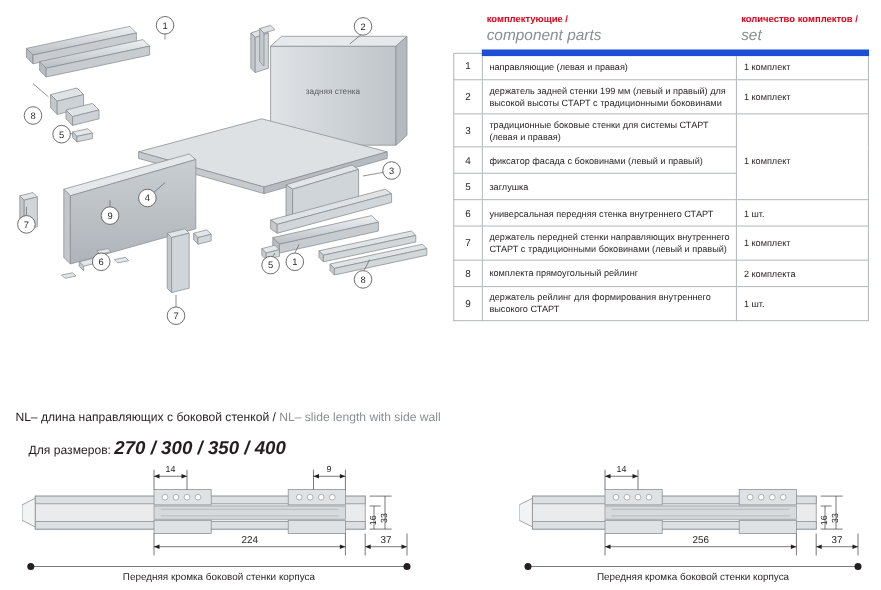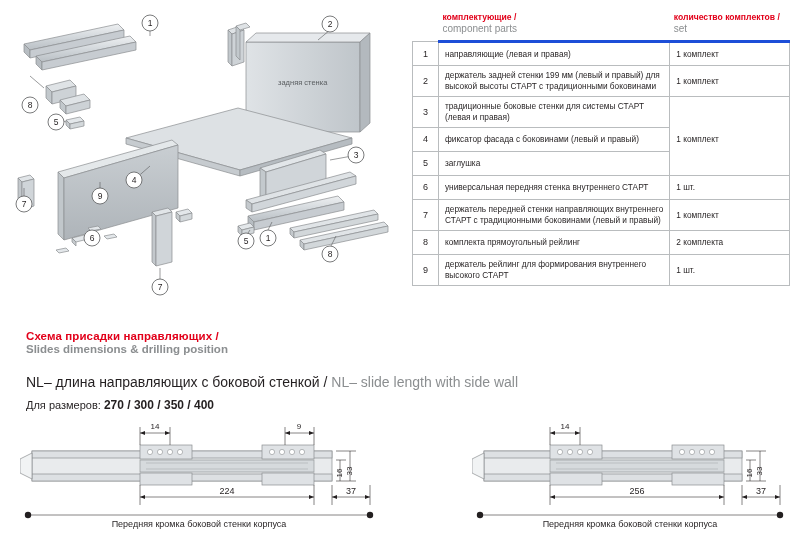"комплектующие /" .parts-table thead th { border-bottom: 3px solid #1d4ed8 -> 6px solid #1d4ed8 }
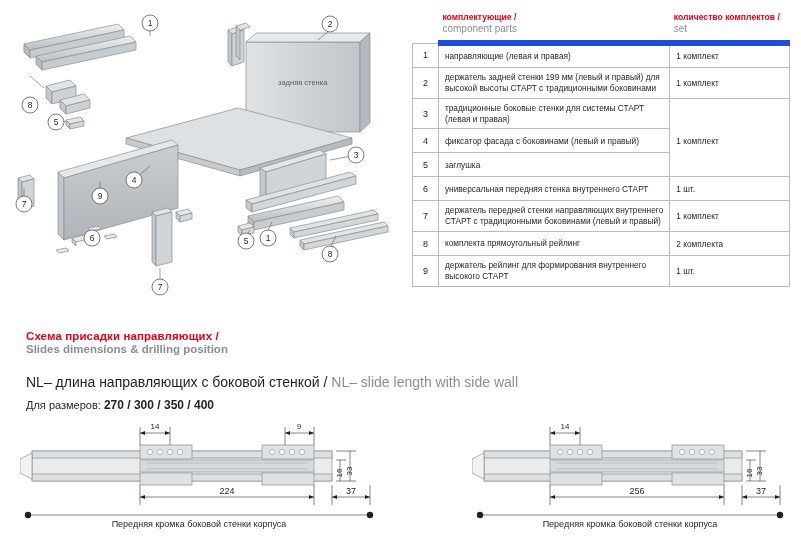"component parts" .th-grey { font-size: 10px -> 14px; font-style: none -> italic }
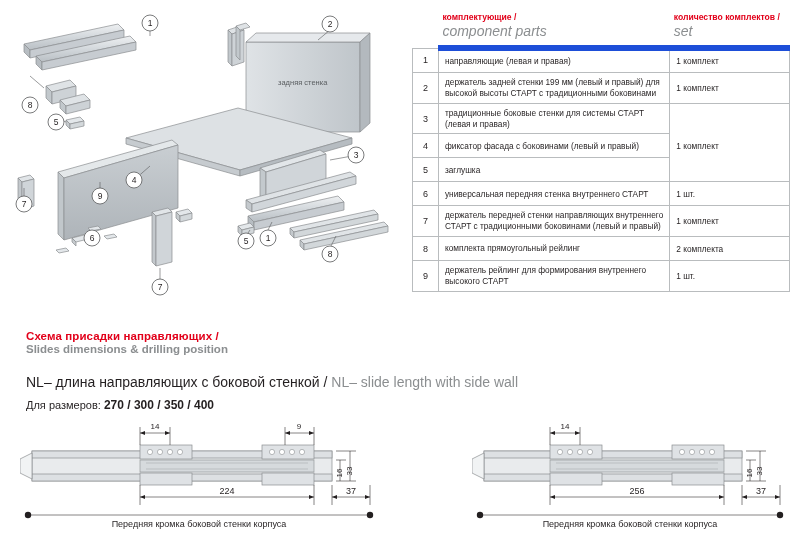"Схема присадки направляющих /" div.sec { html: <div> <div>Схема присадки направляющих /</div> <div>Slides dimensions &amp; drilling position</div> </div> -> none }
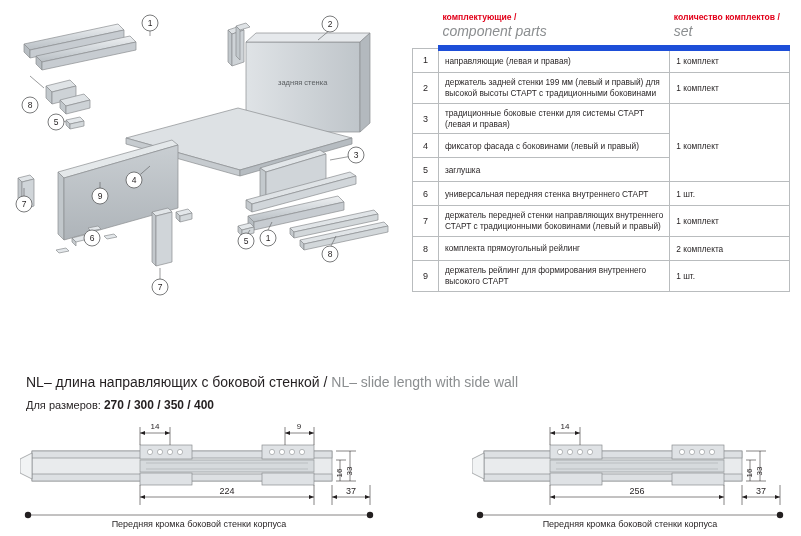"NL– длина направляющих с боковой" .nl-note { font-size: 14px -> 11px; left: 26px -> 14px }
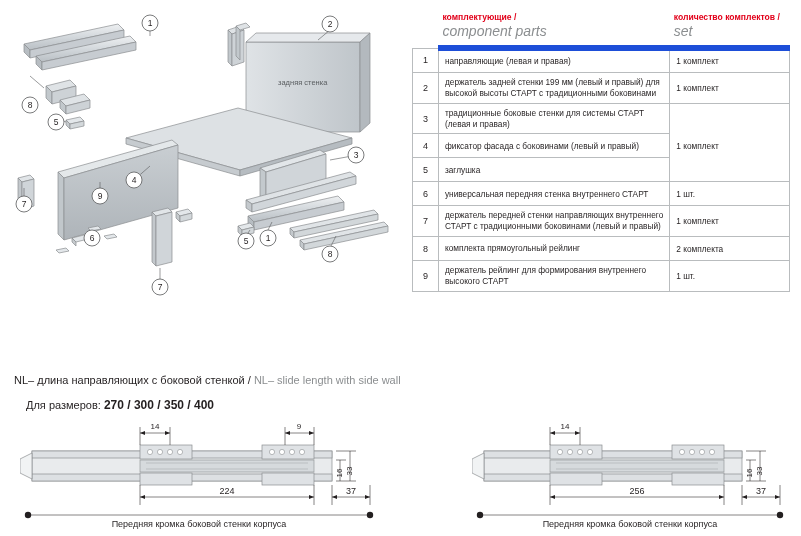"270 / 300 / 350" .size-h b { font-size: 12px -> 17px; font-style: none -> italic }
